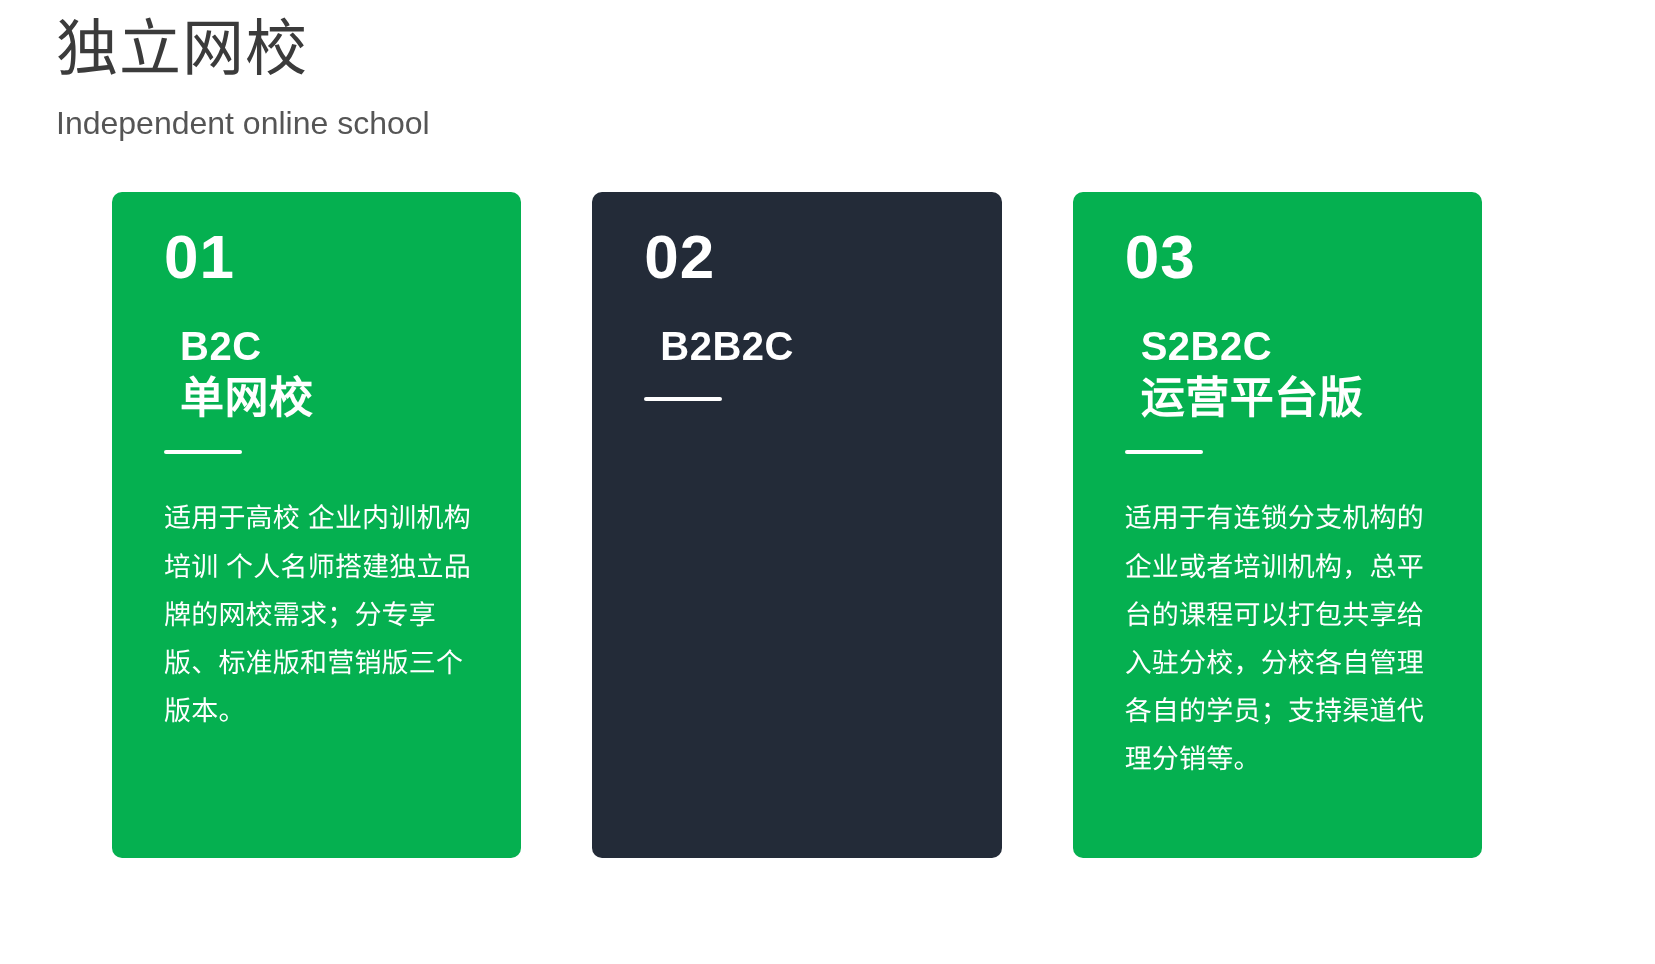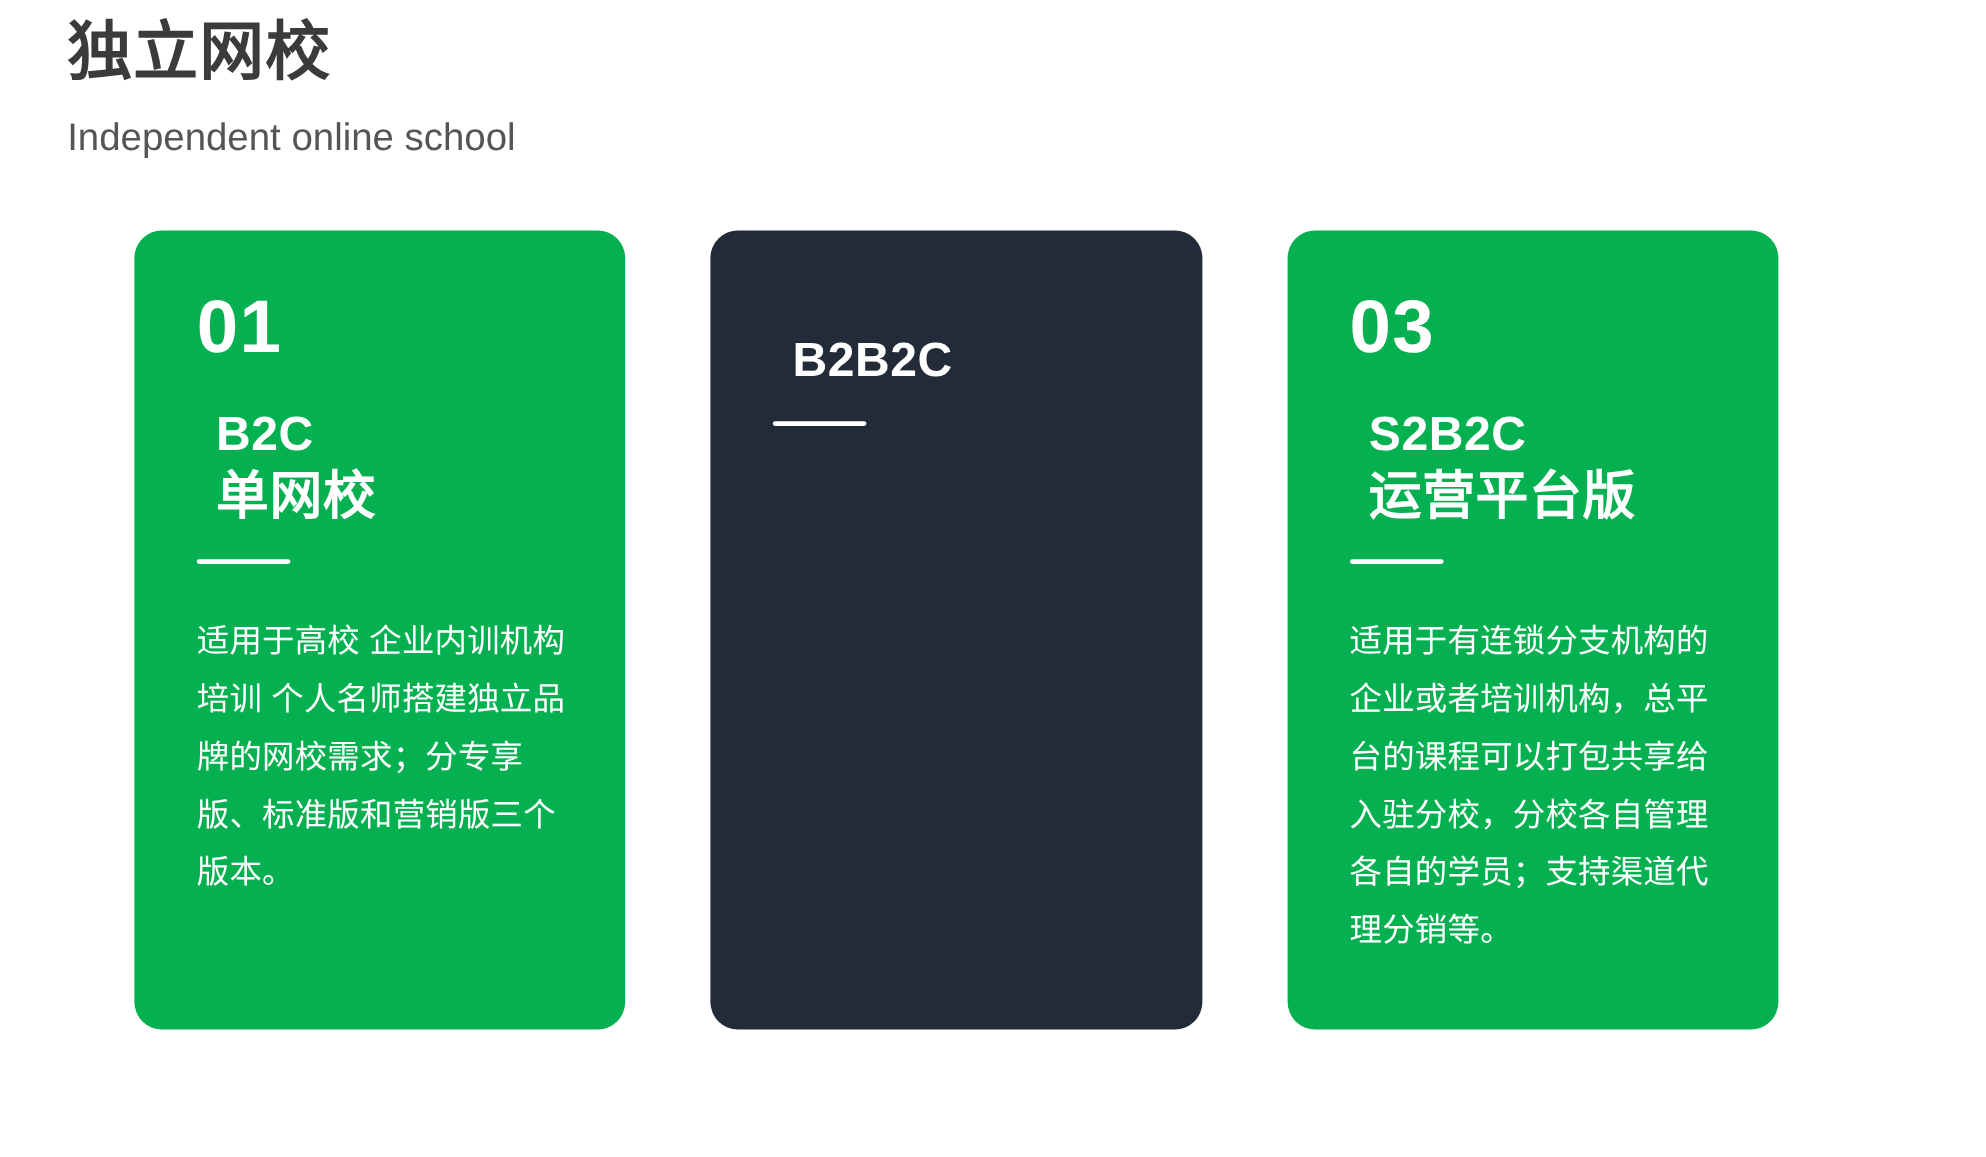"独立网校" .page-title { font-size: 54px -> 62px; font-weight: 700 -> 400 }
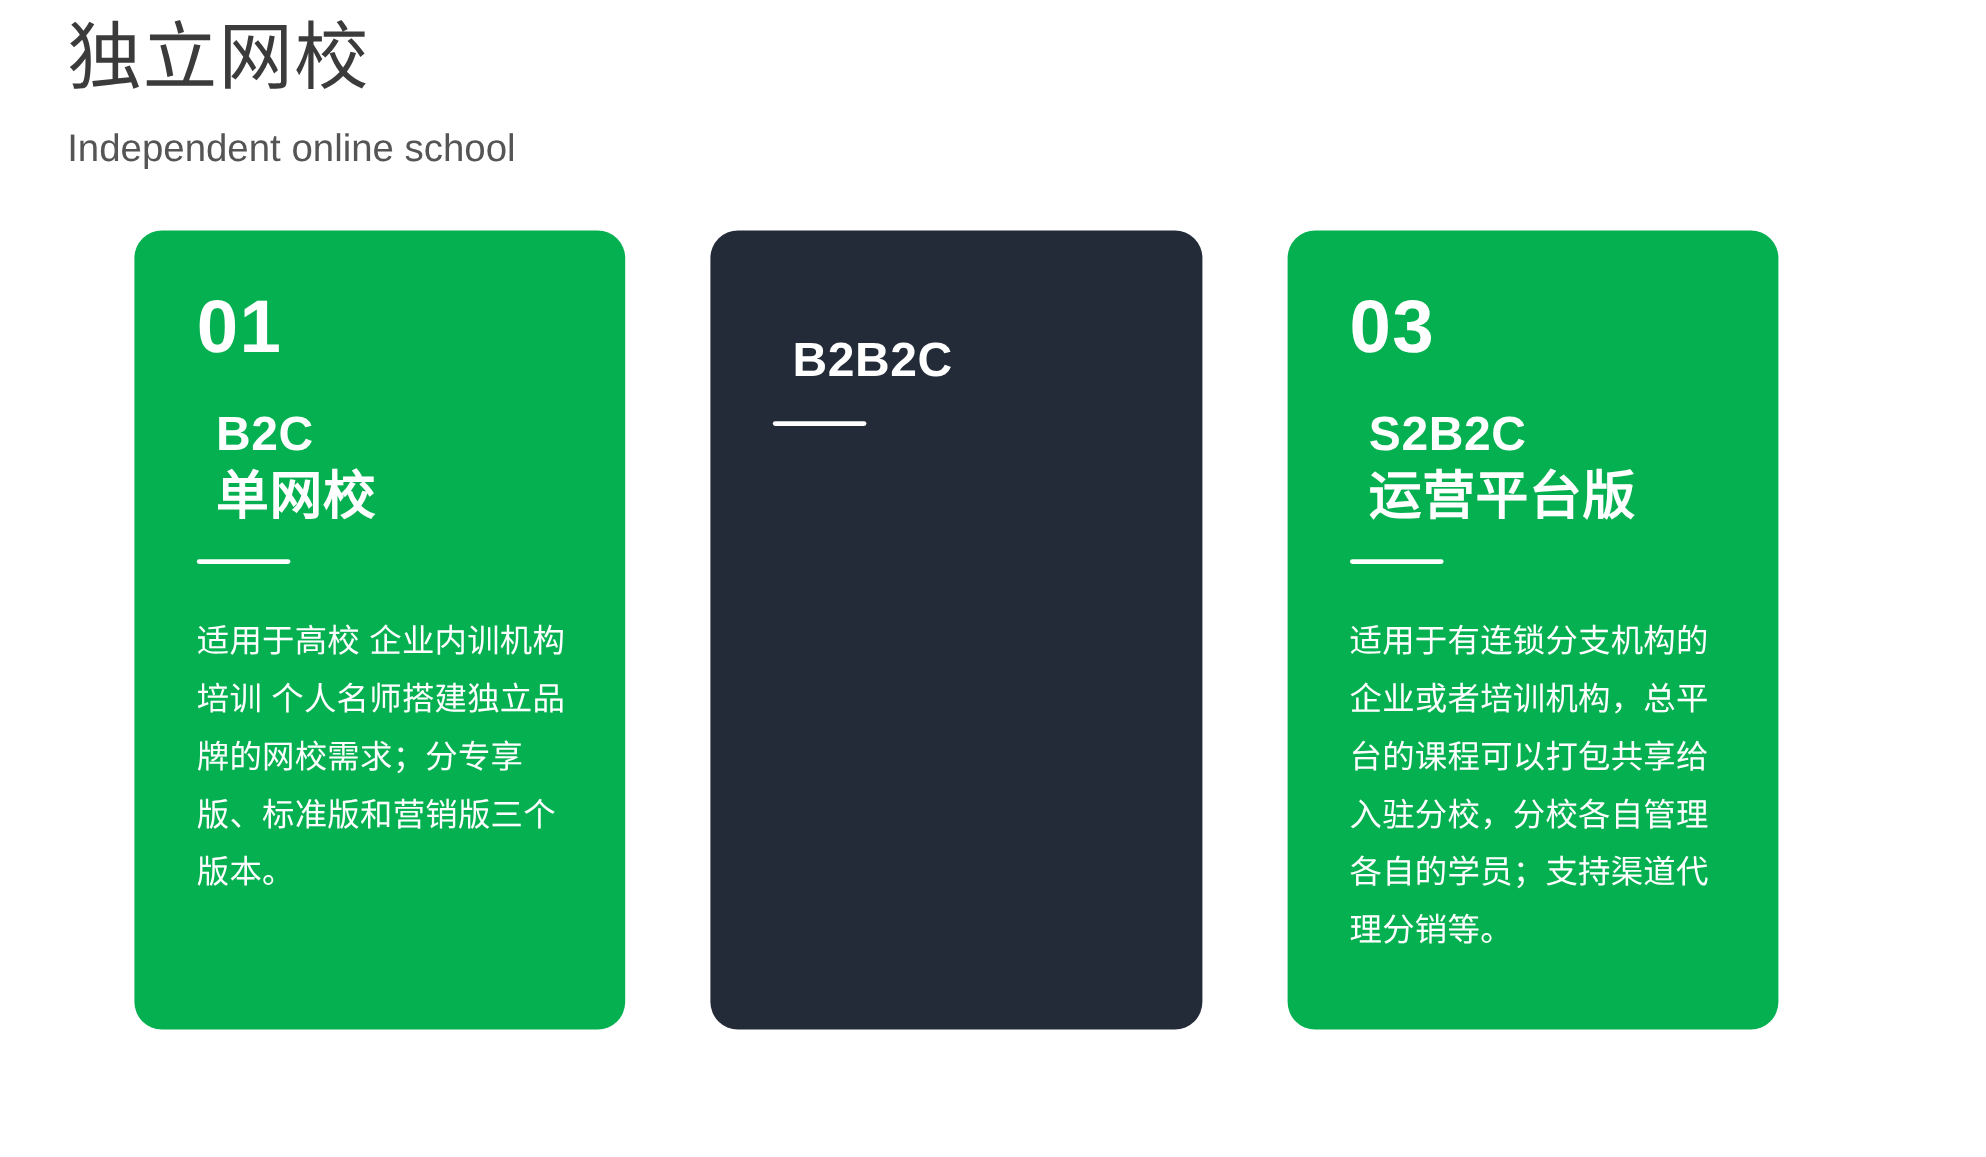"01" .card { border-radius: 23px -> 10px; padding: 50px 44px 0 52px -> 34px 44px 0 52px }
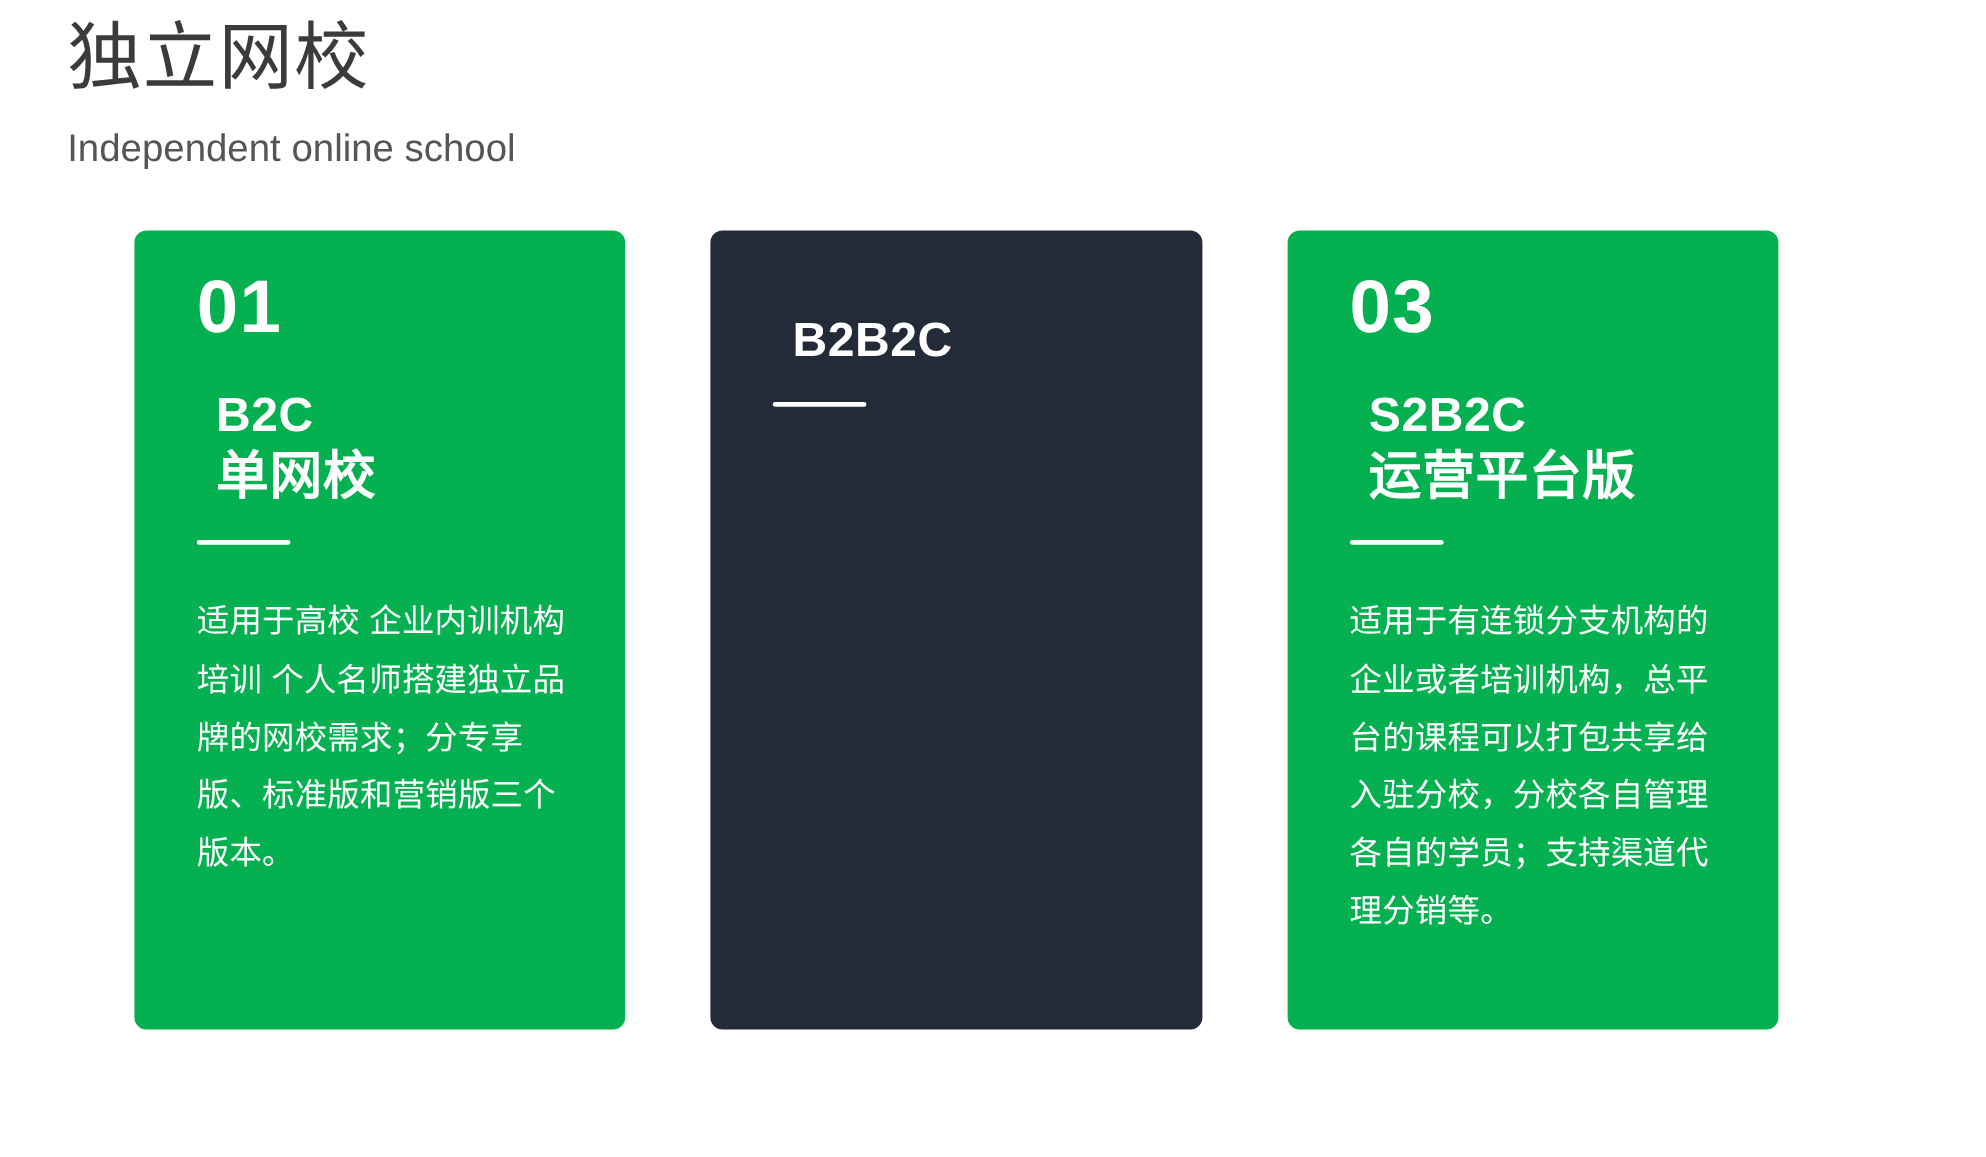"02" div.card-number { html: none -> <div>02</div> }
